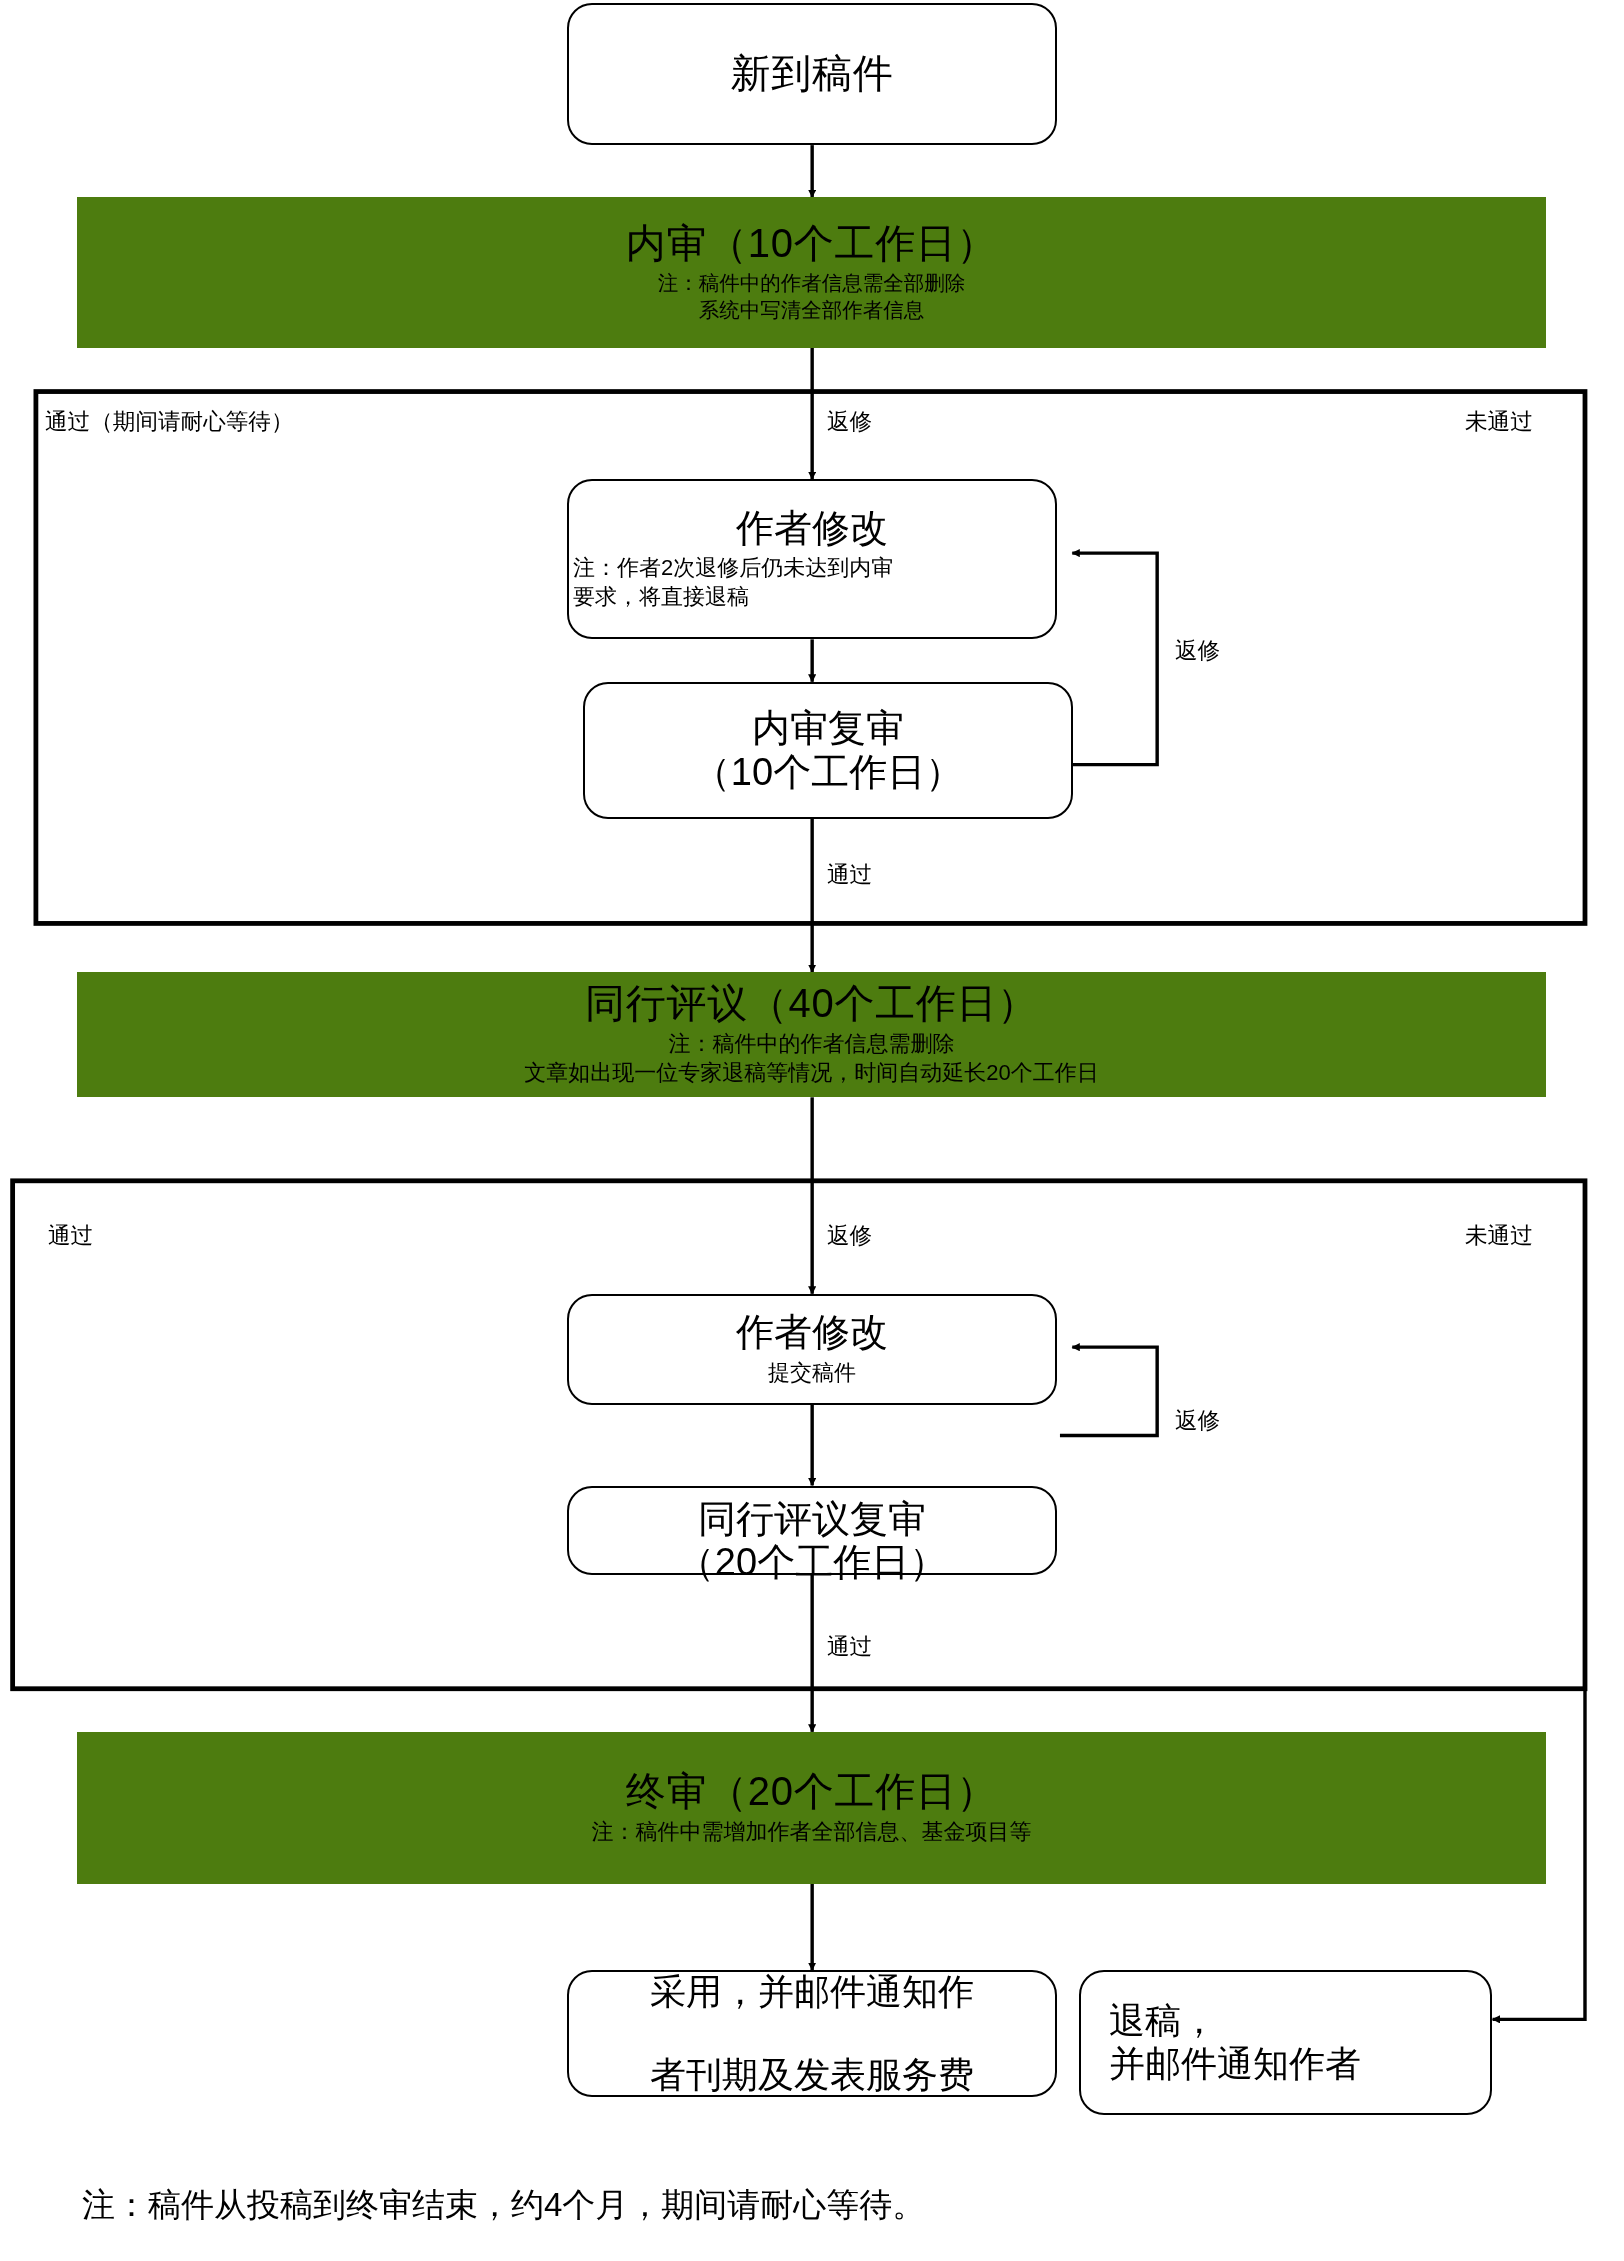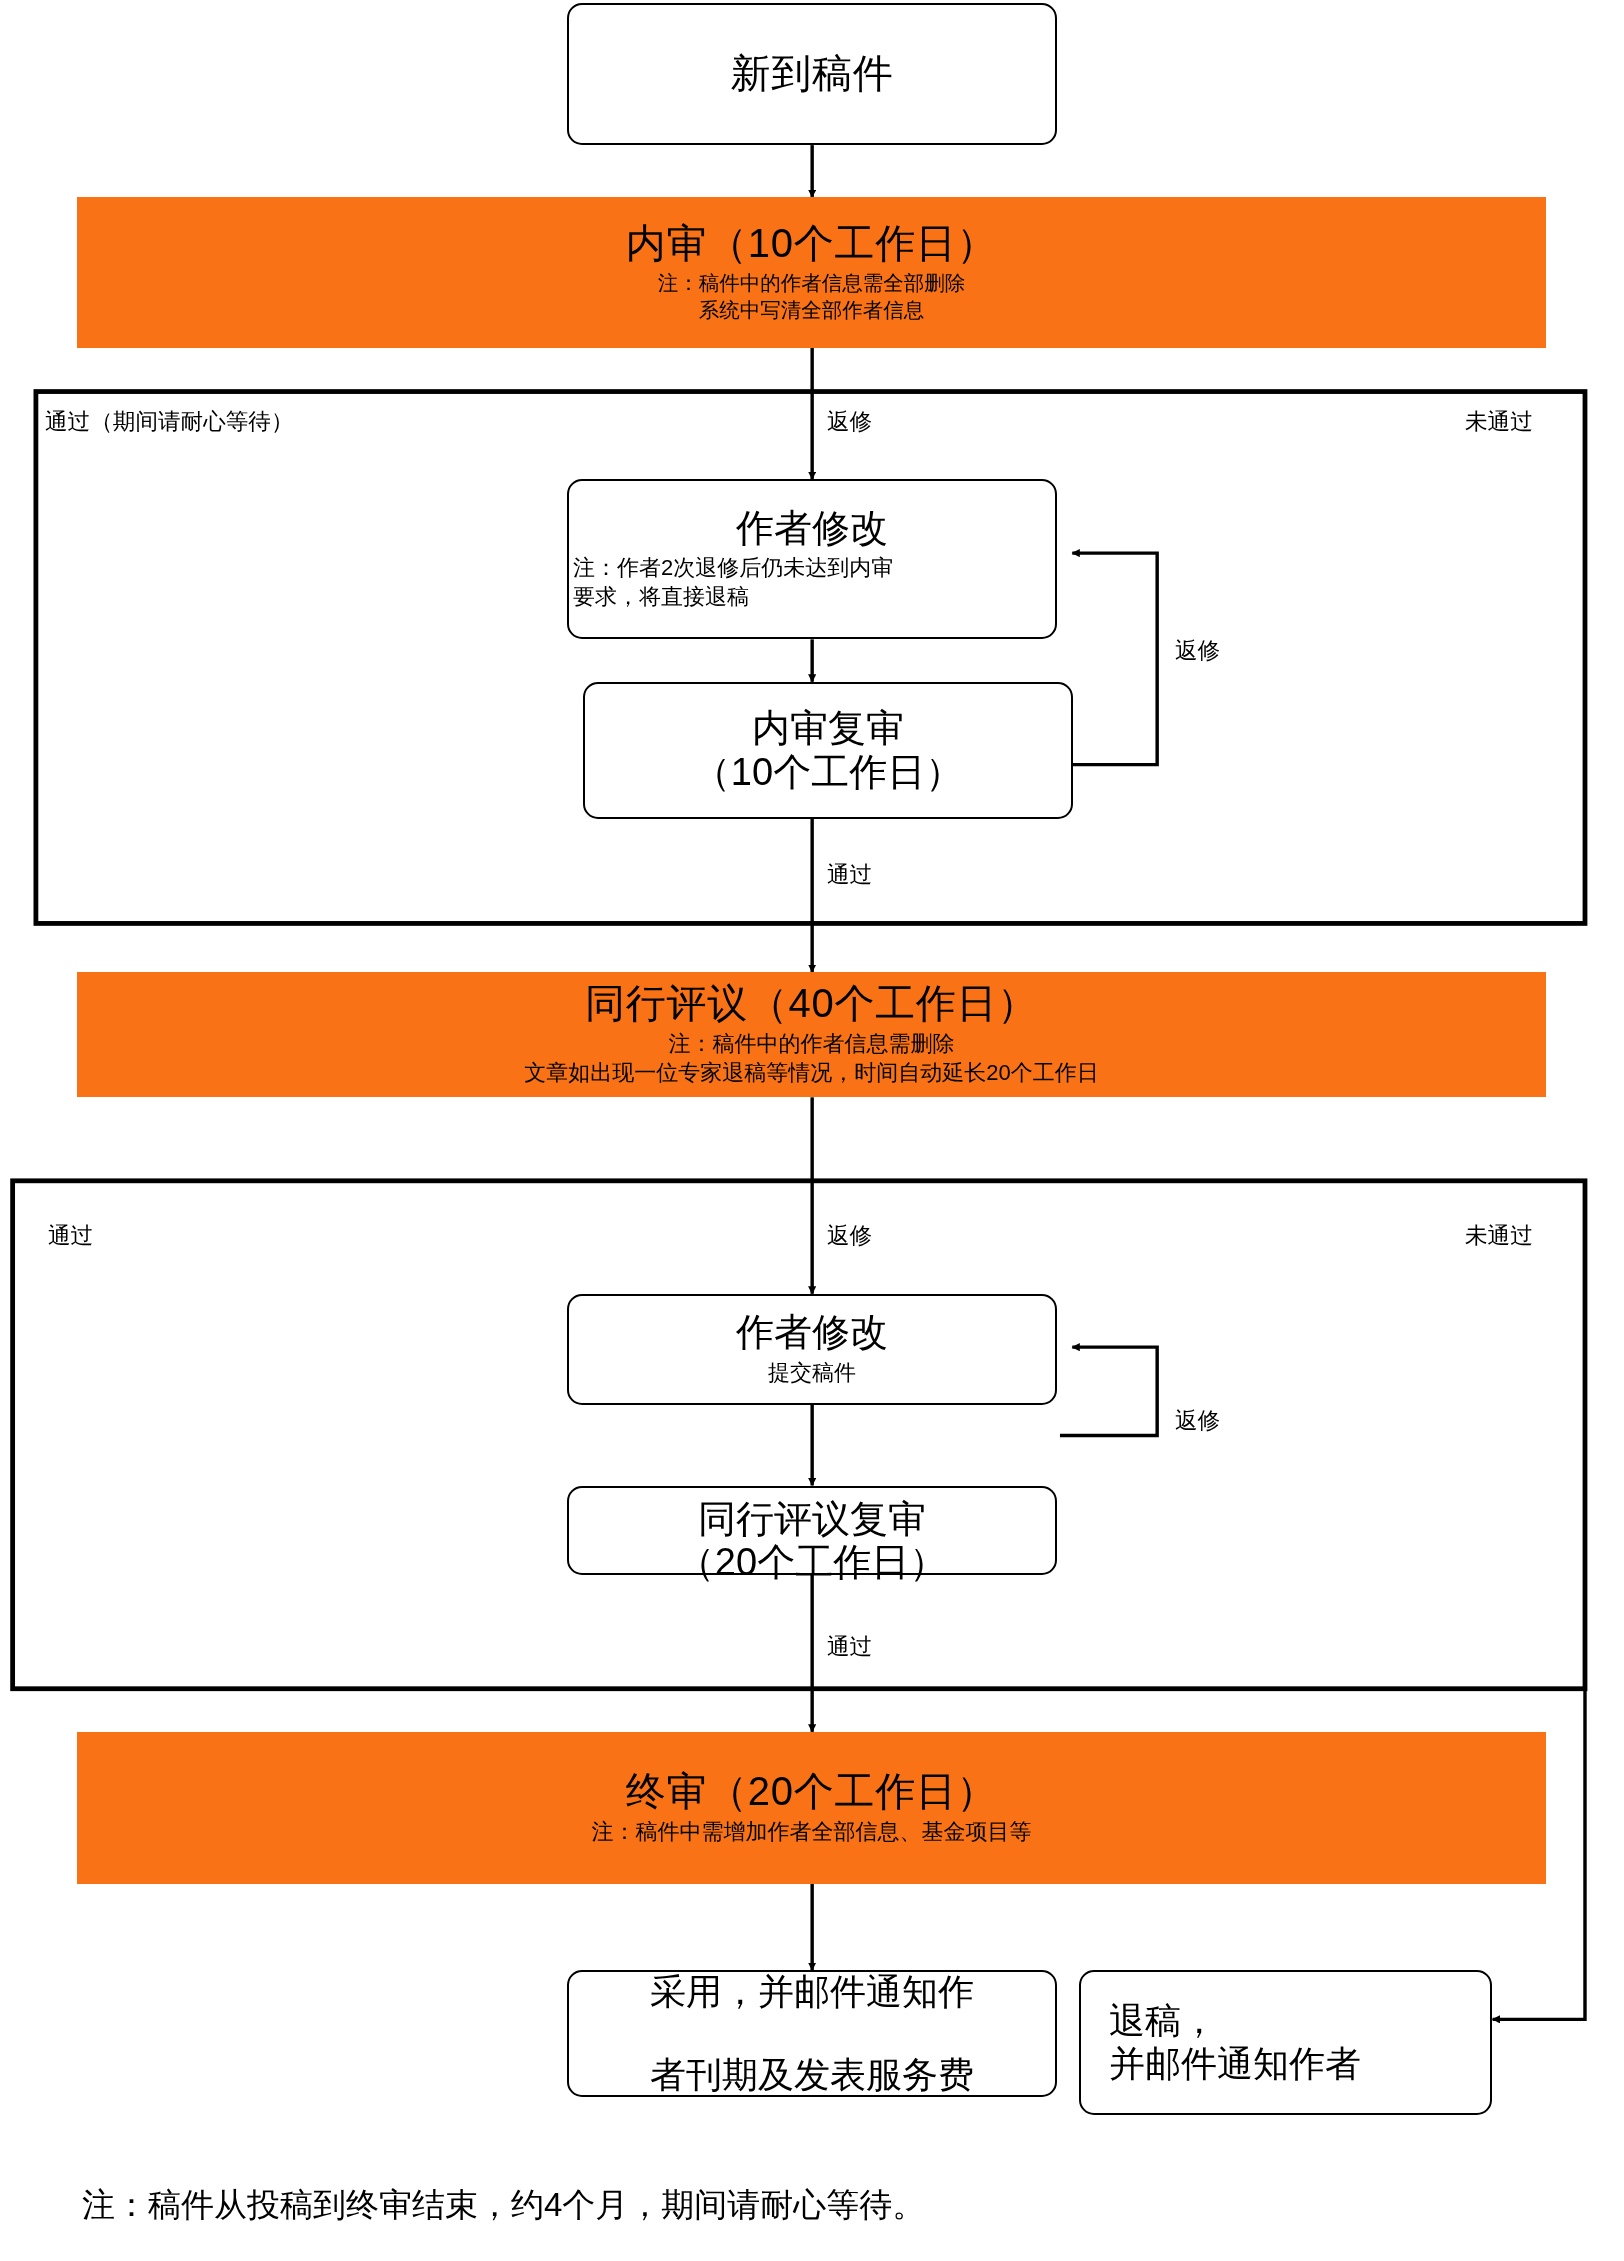"新到稿件" .node-box { border-radius: 15px -> 25px }
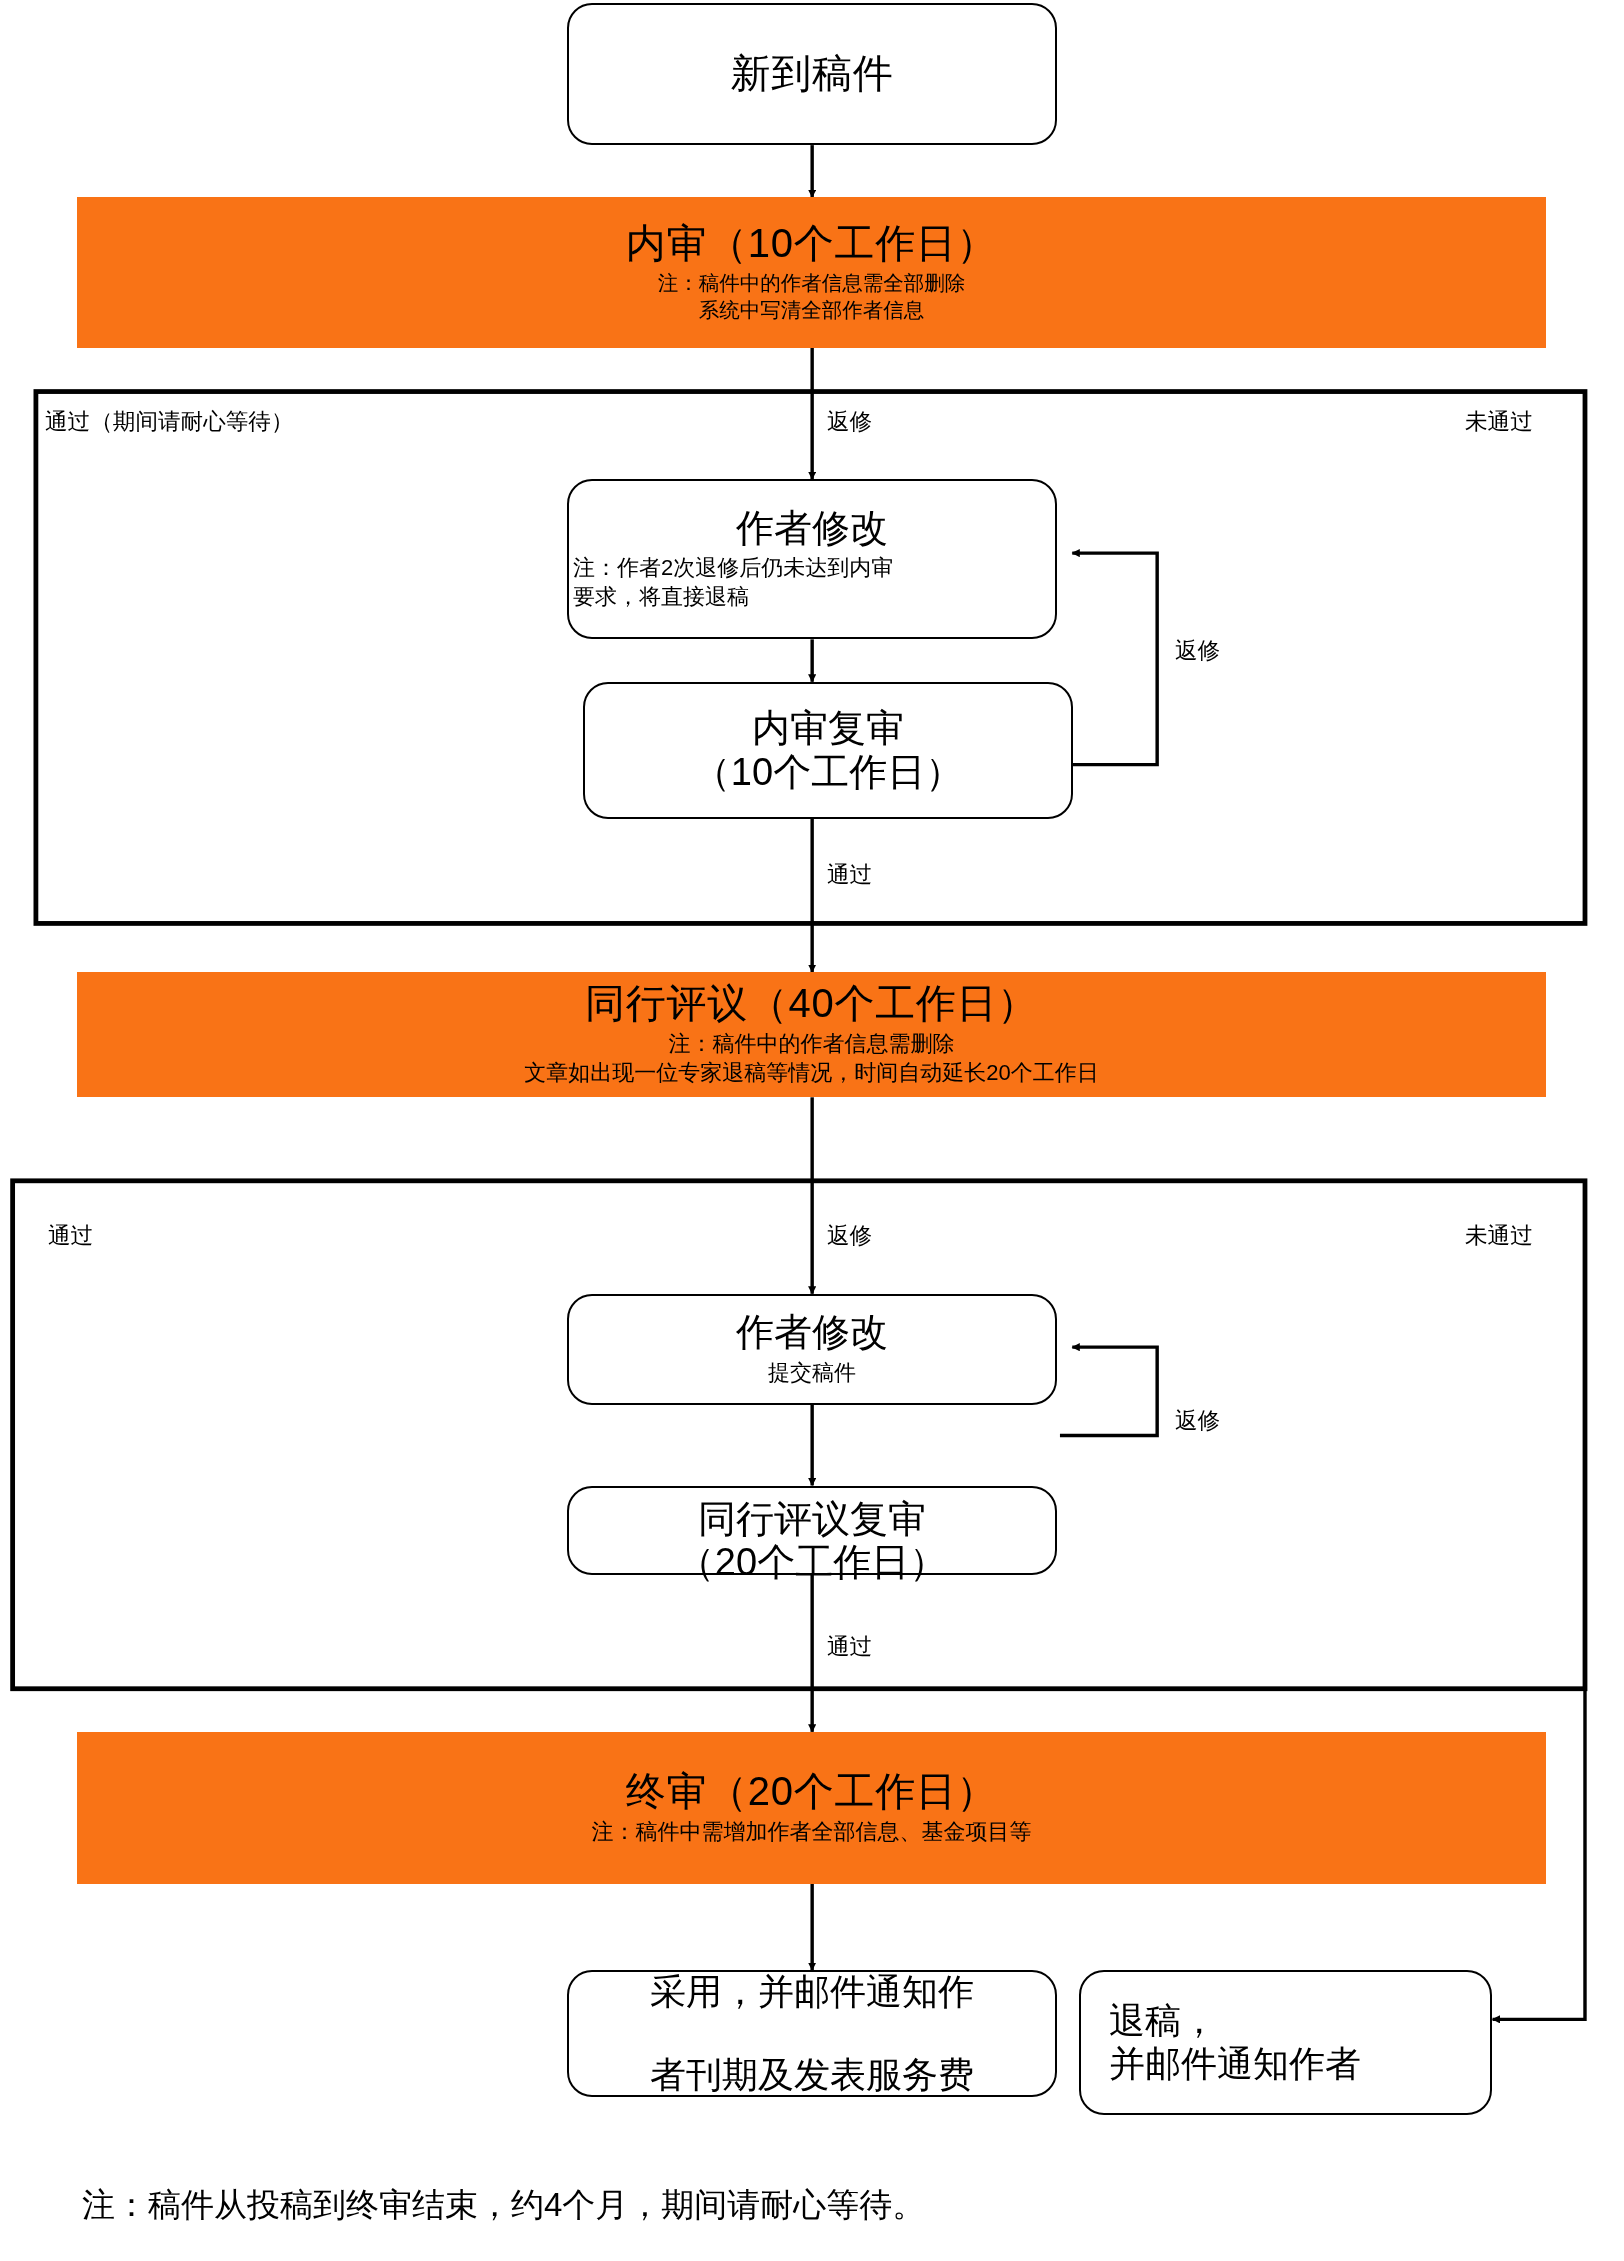"内审（10个工作日）" .band { background: #f97316 -> #4d7c0f }
